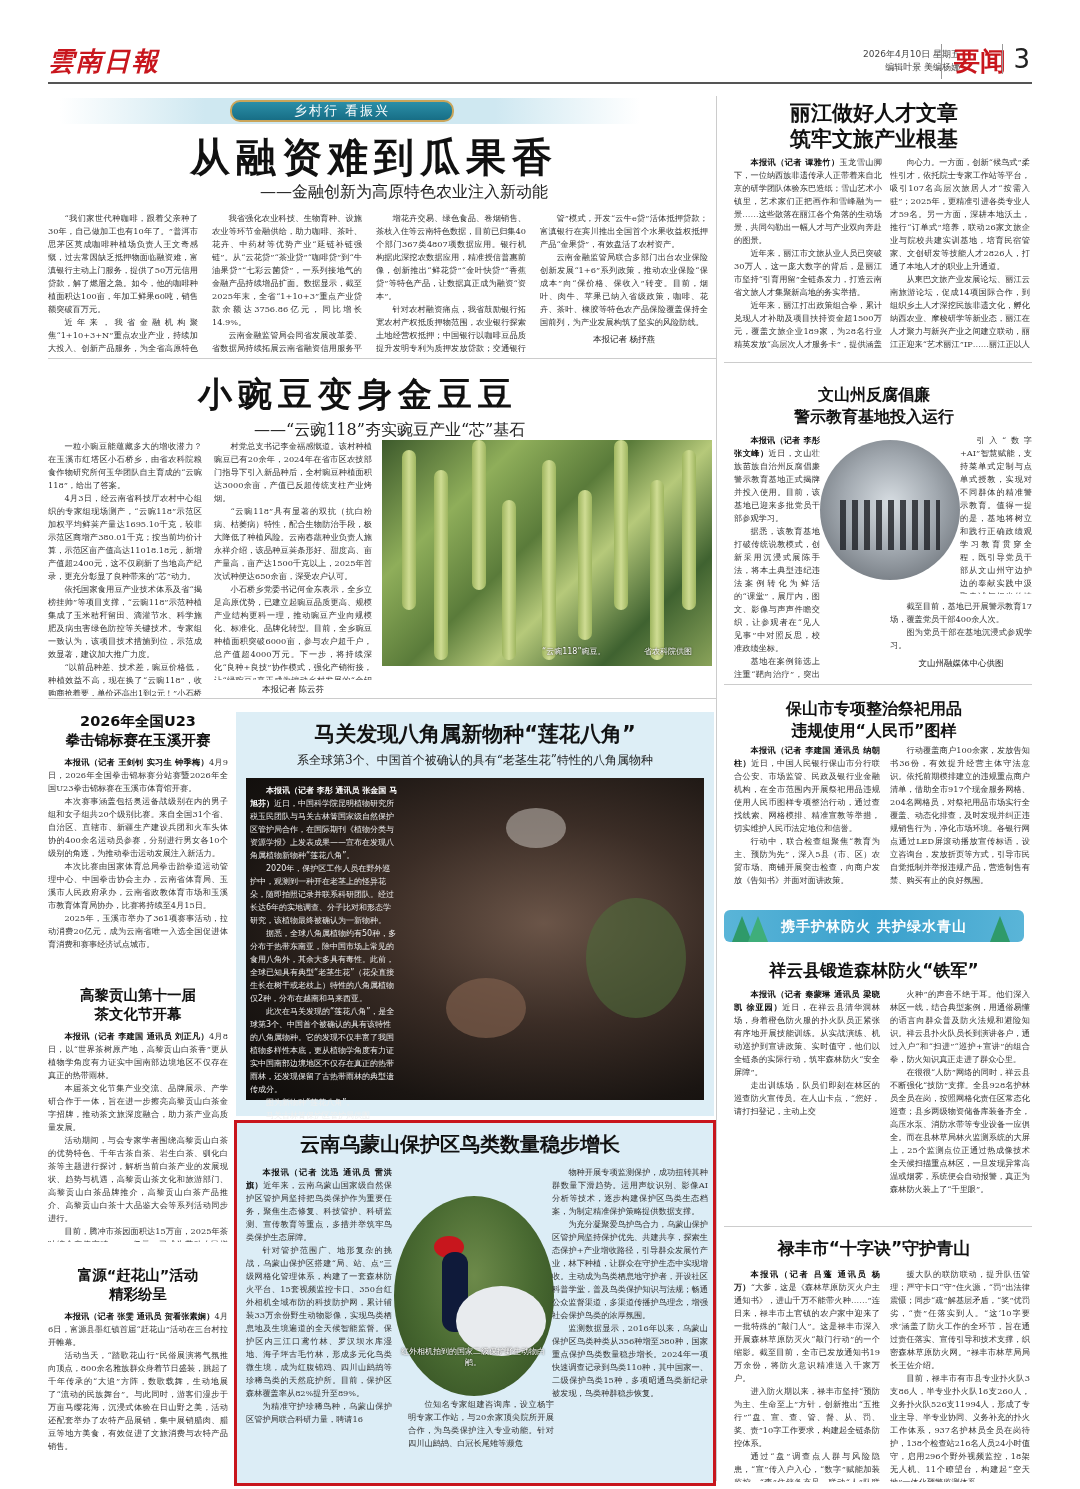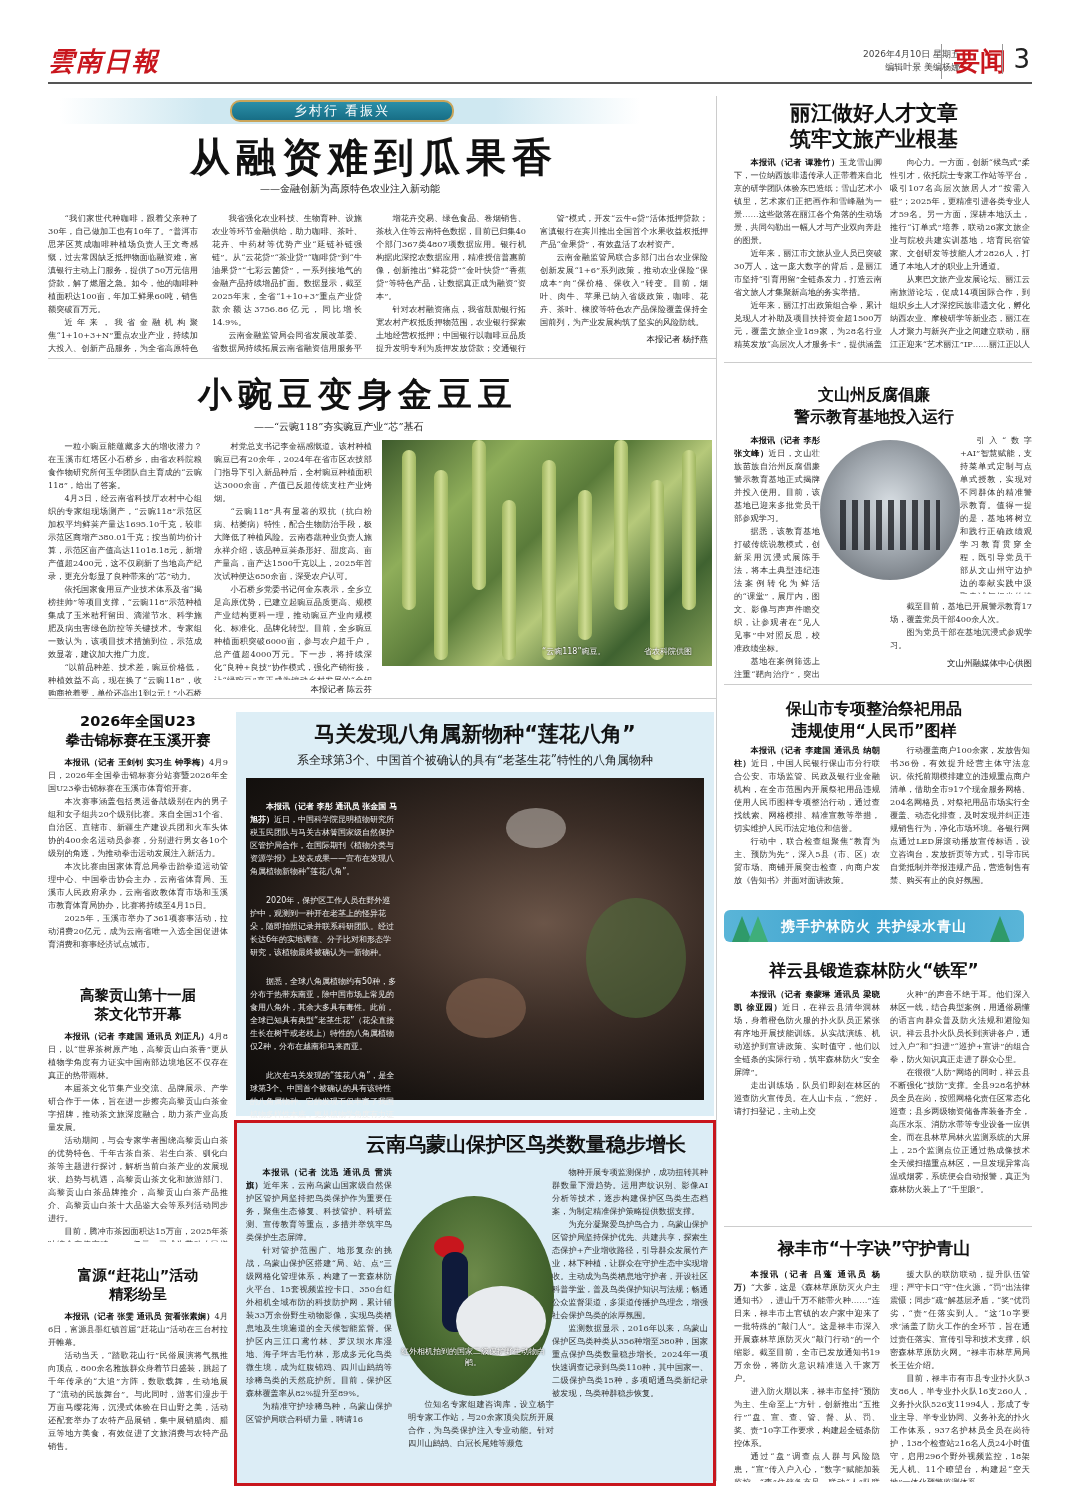"——金融创新为高原特色农业注入新动能" .subhead { font-size: 10px -> 16px }
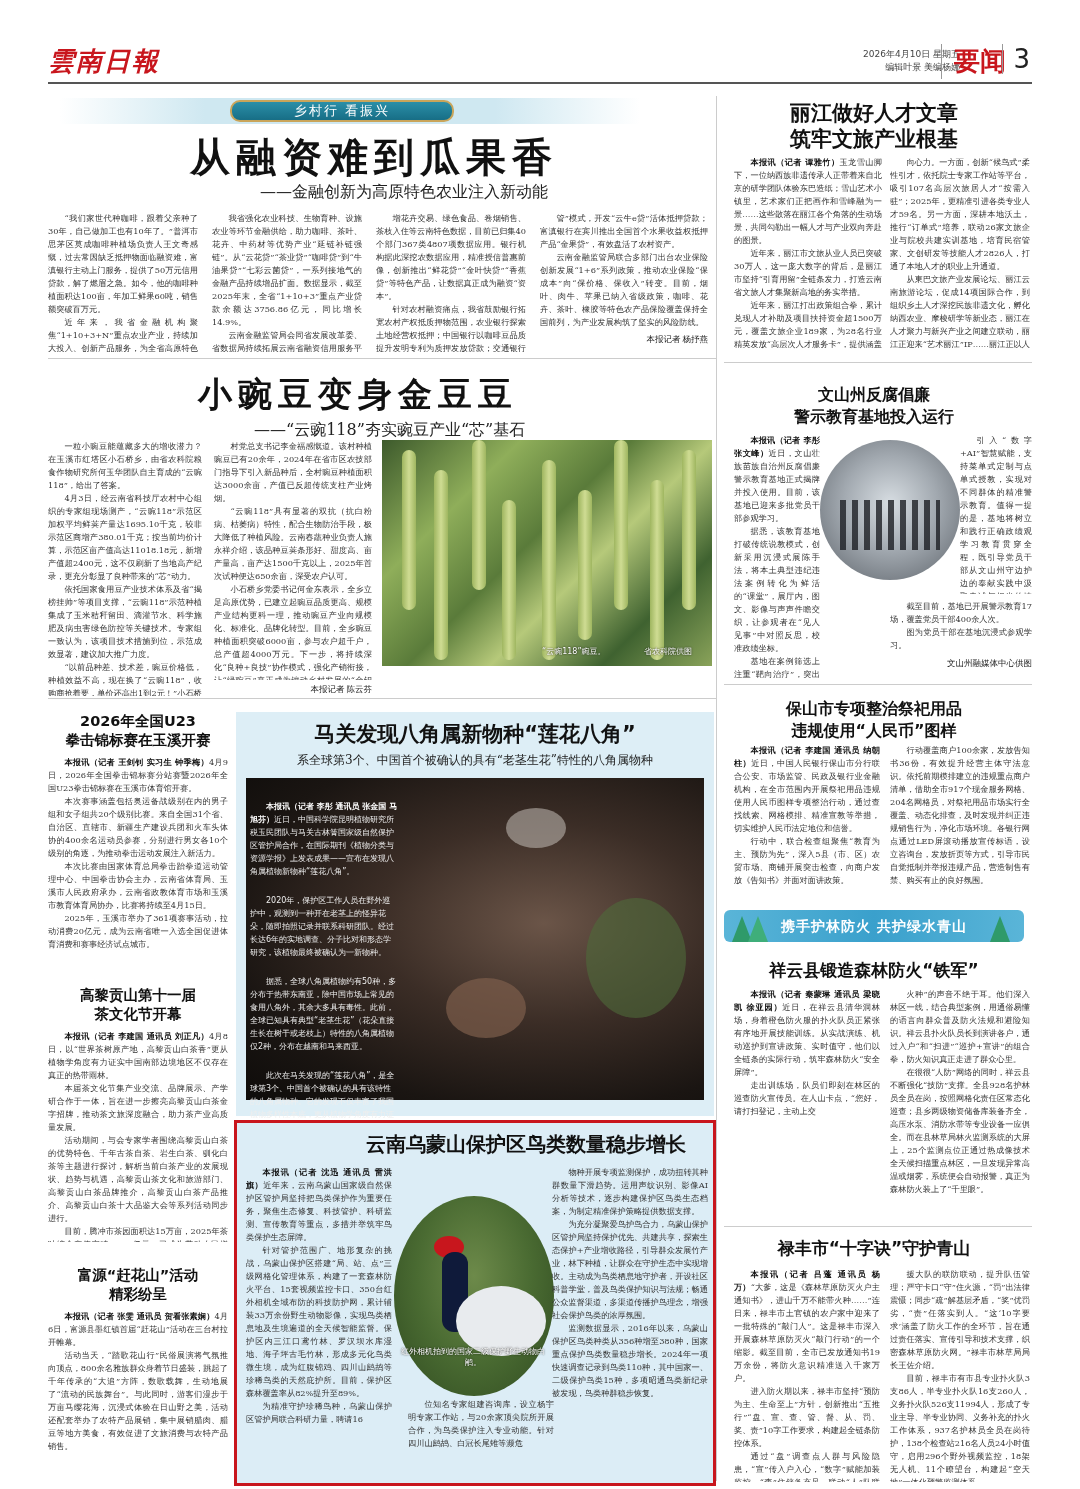"本报记者 杨抒燕" .credit { font-family: Liberation Serif, serif -> Liberation Sans, sans-serif; text-align: right -> center }
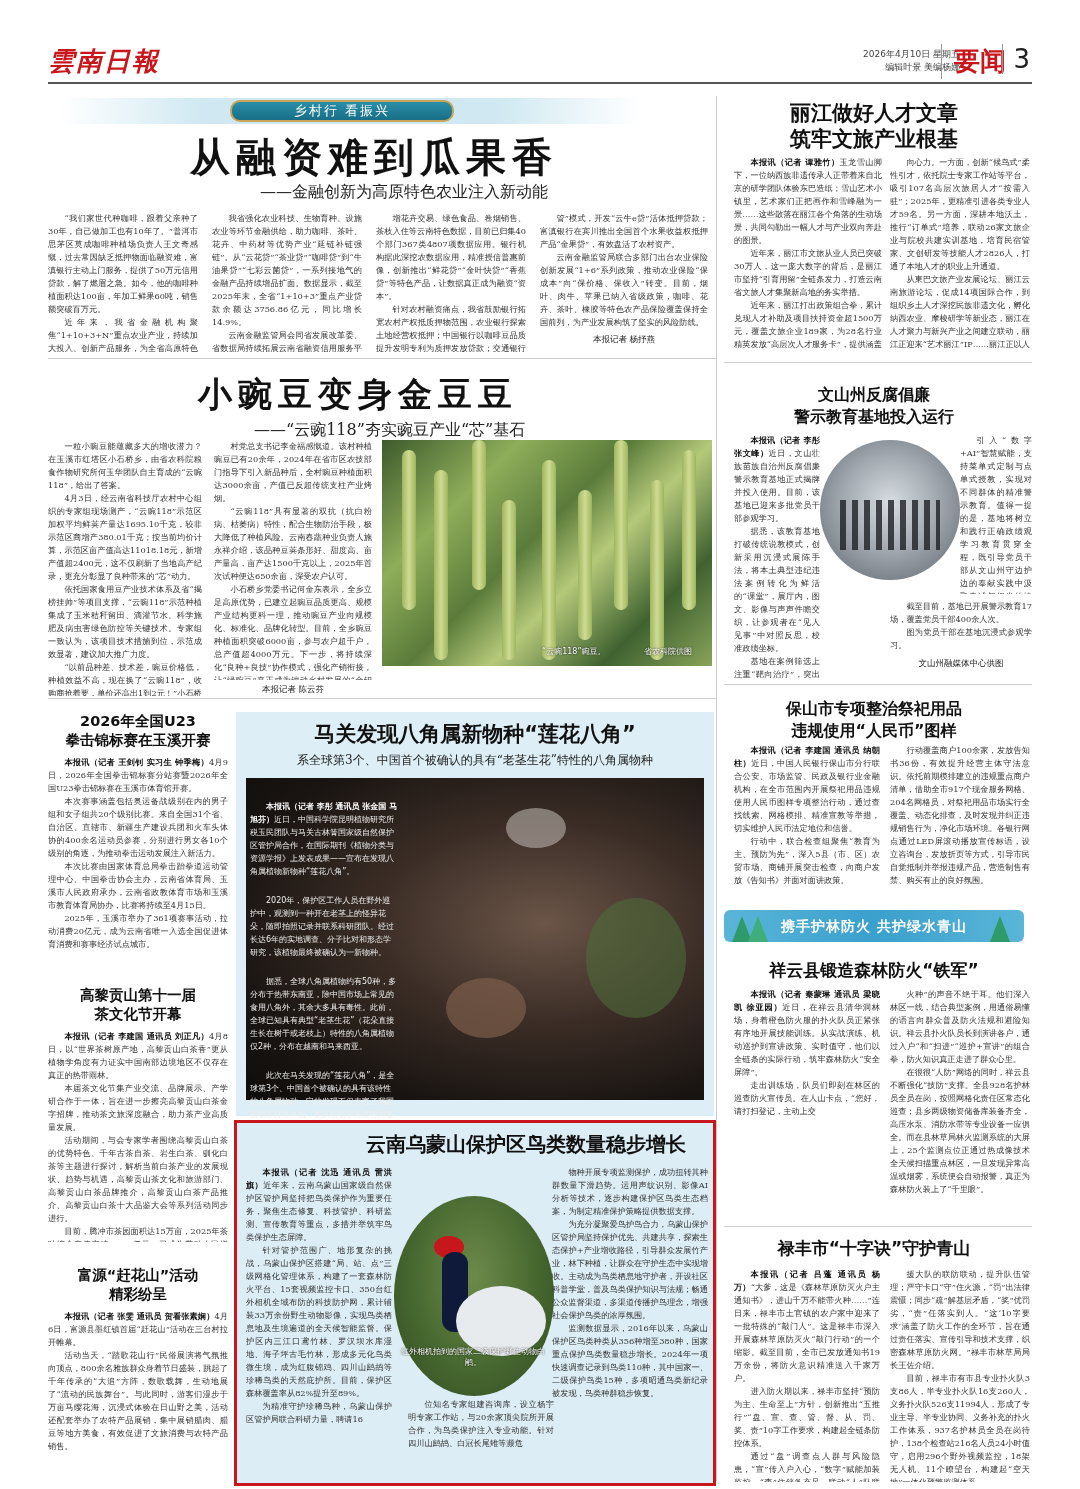"本报讯（记者 李彤 通讯员 张金国" .dark-text p { margin-top: 16px -> none }
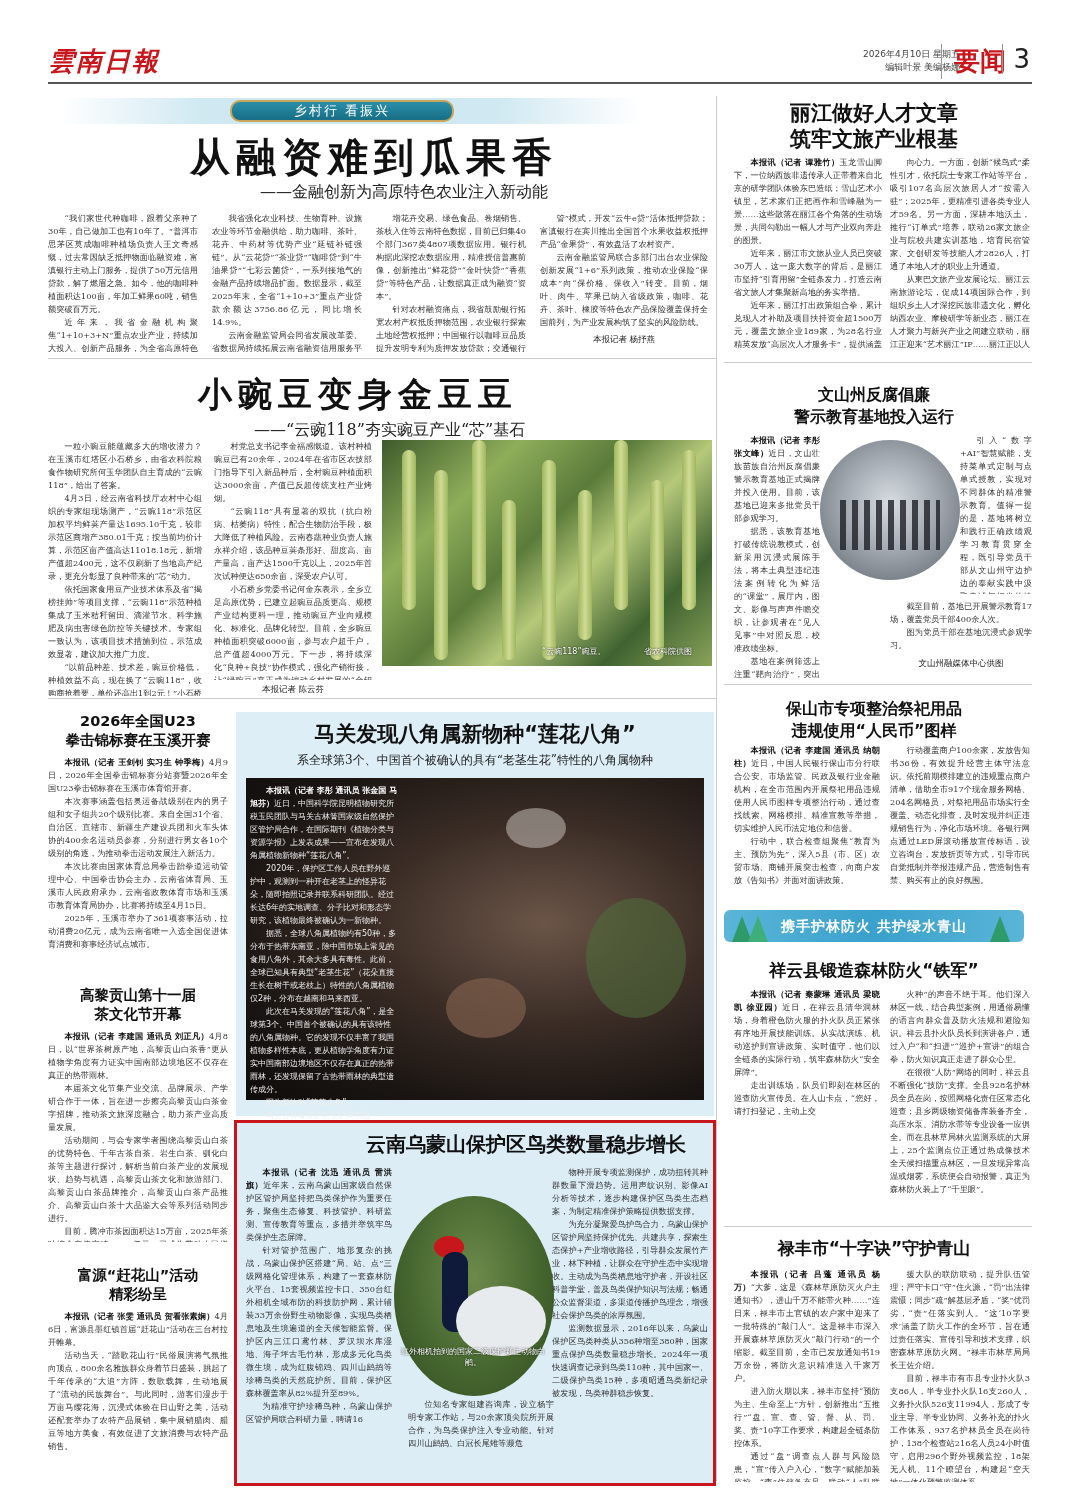"云南乌蒙山保护区鸟类数量稳步增长" div.abs { text-align: right -> none }
